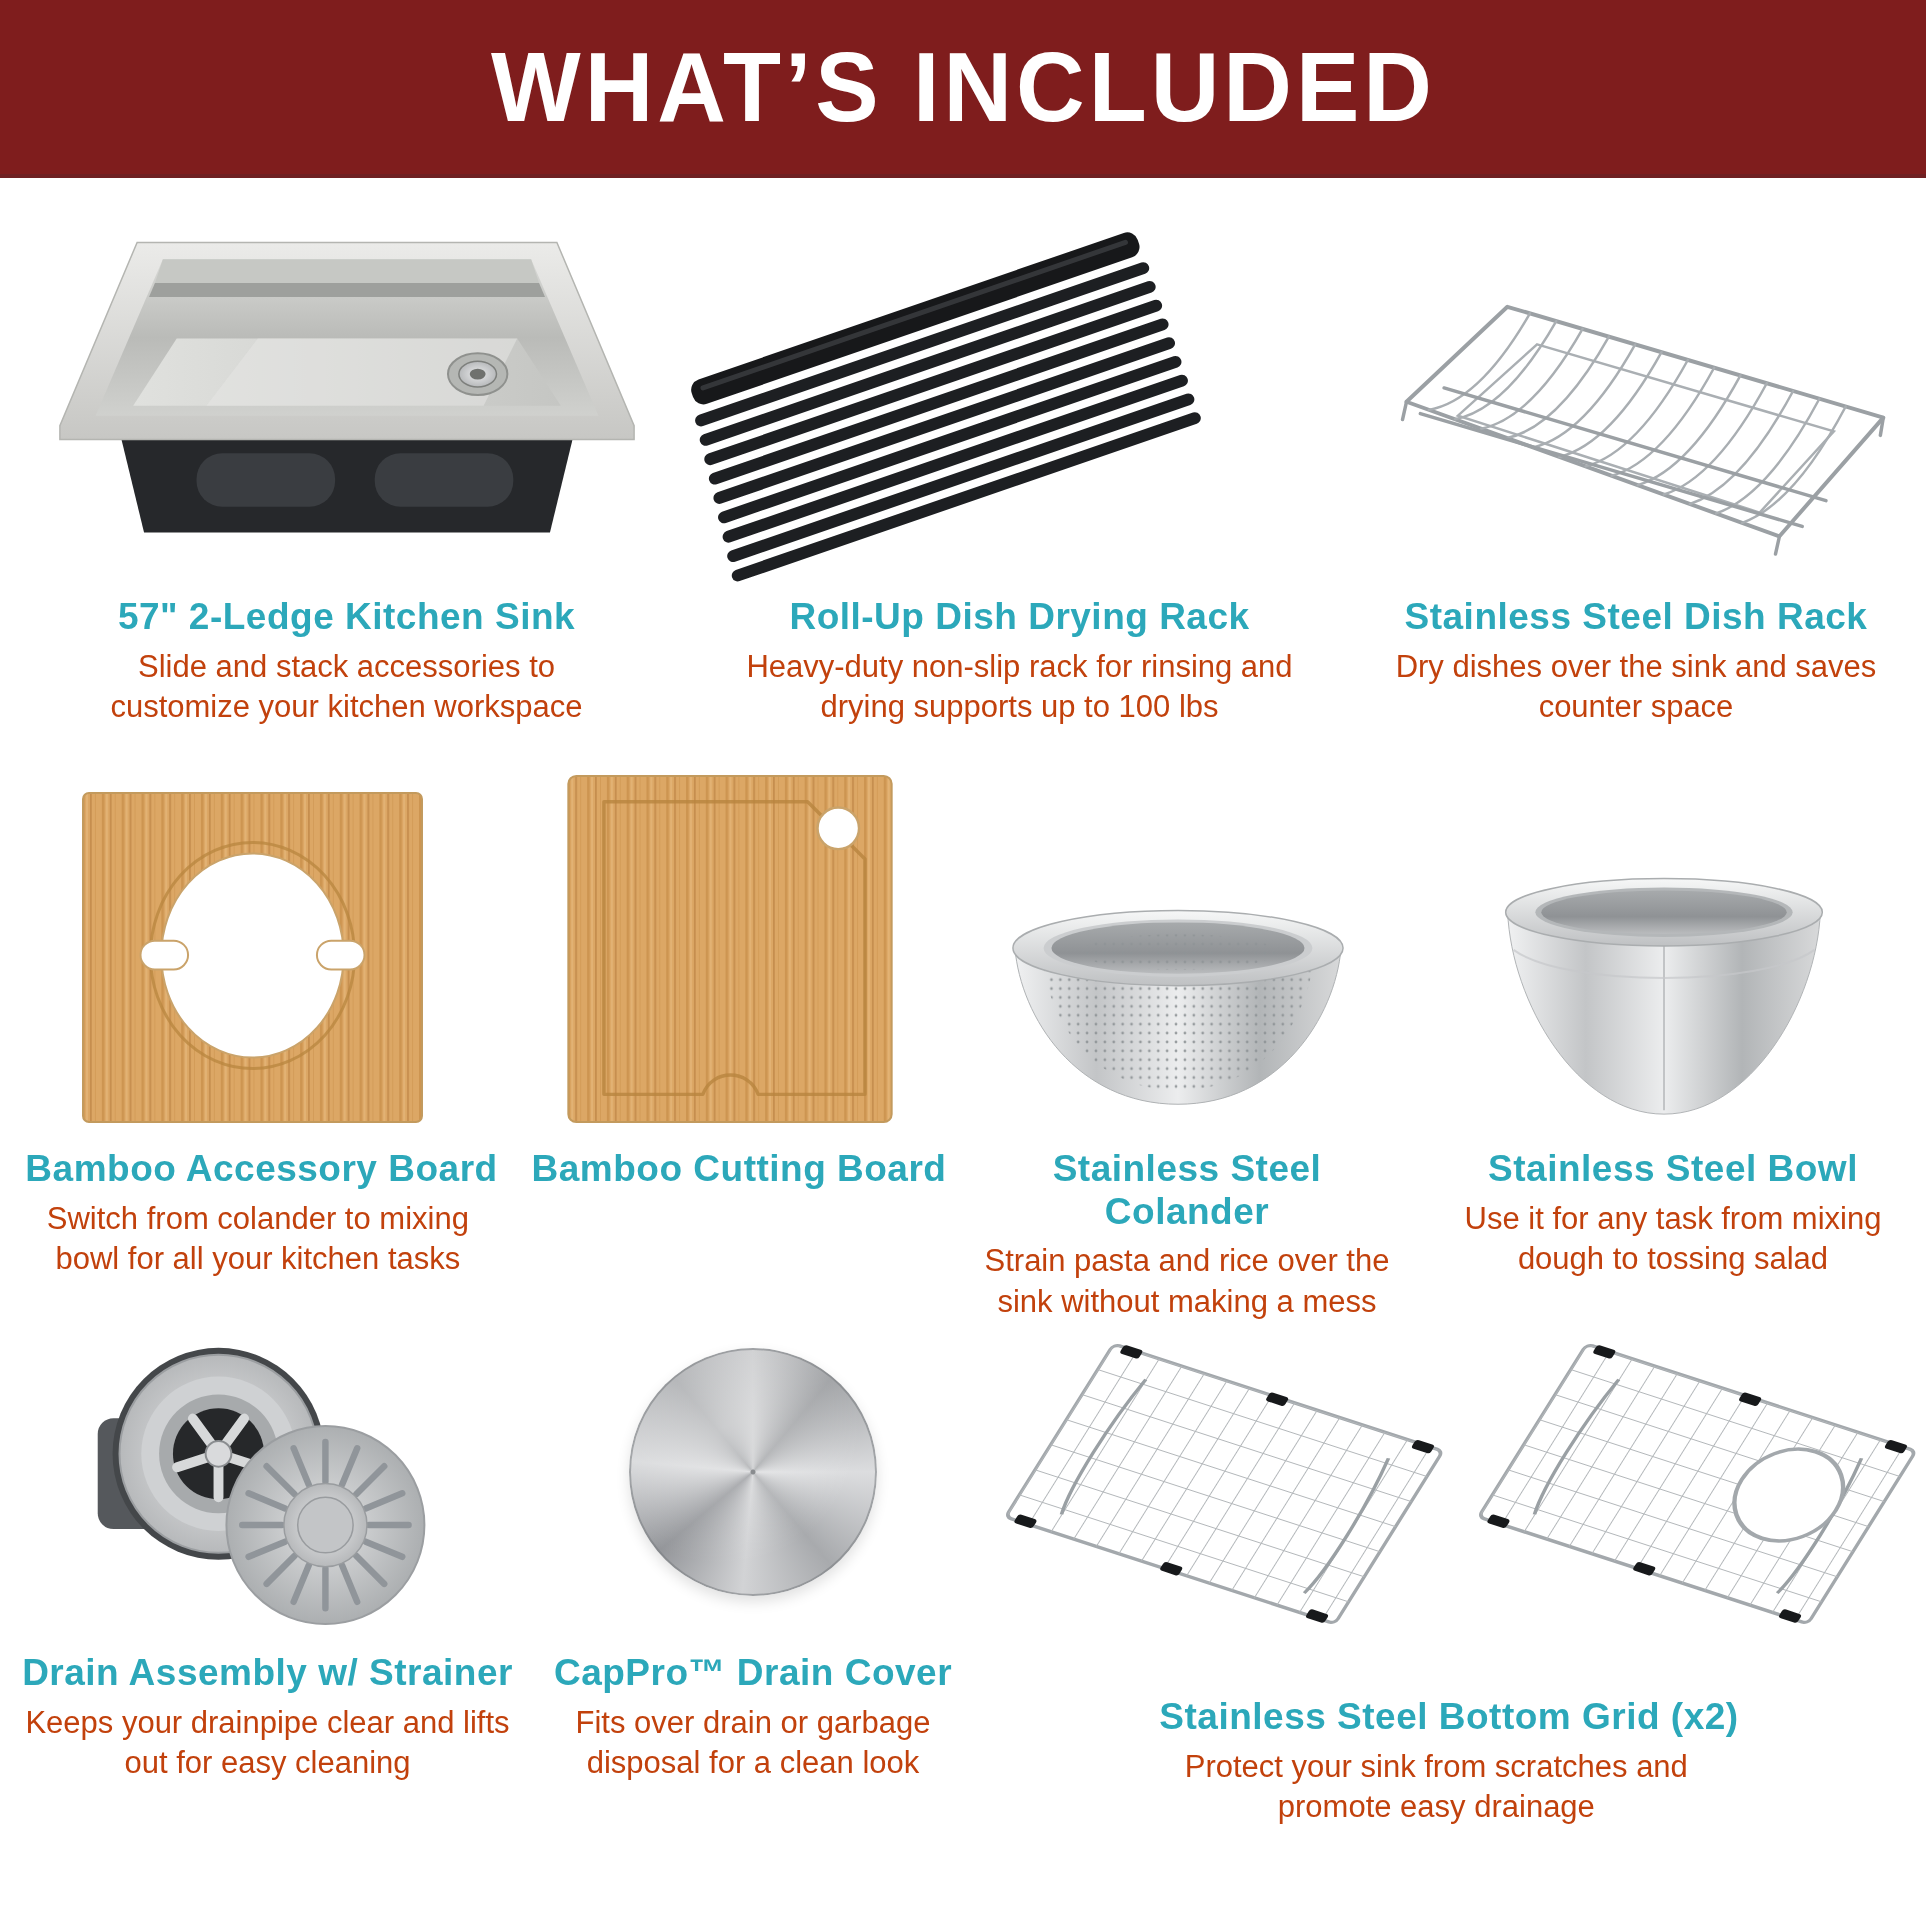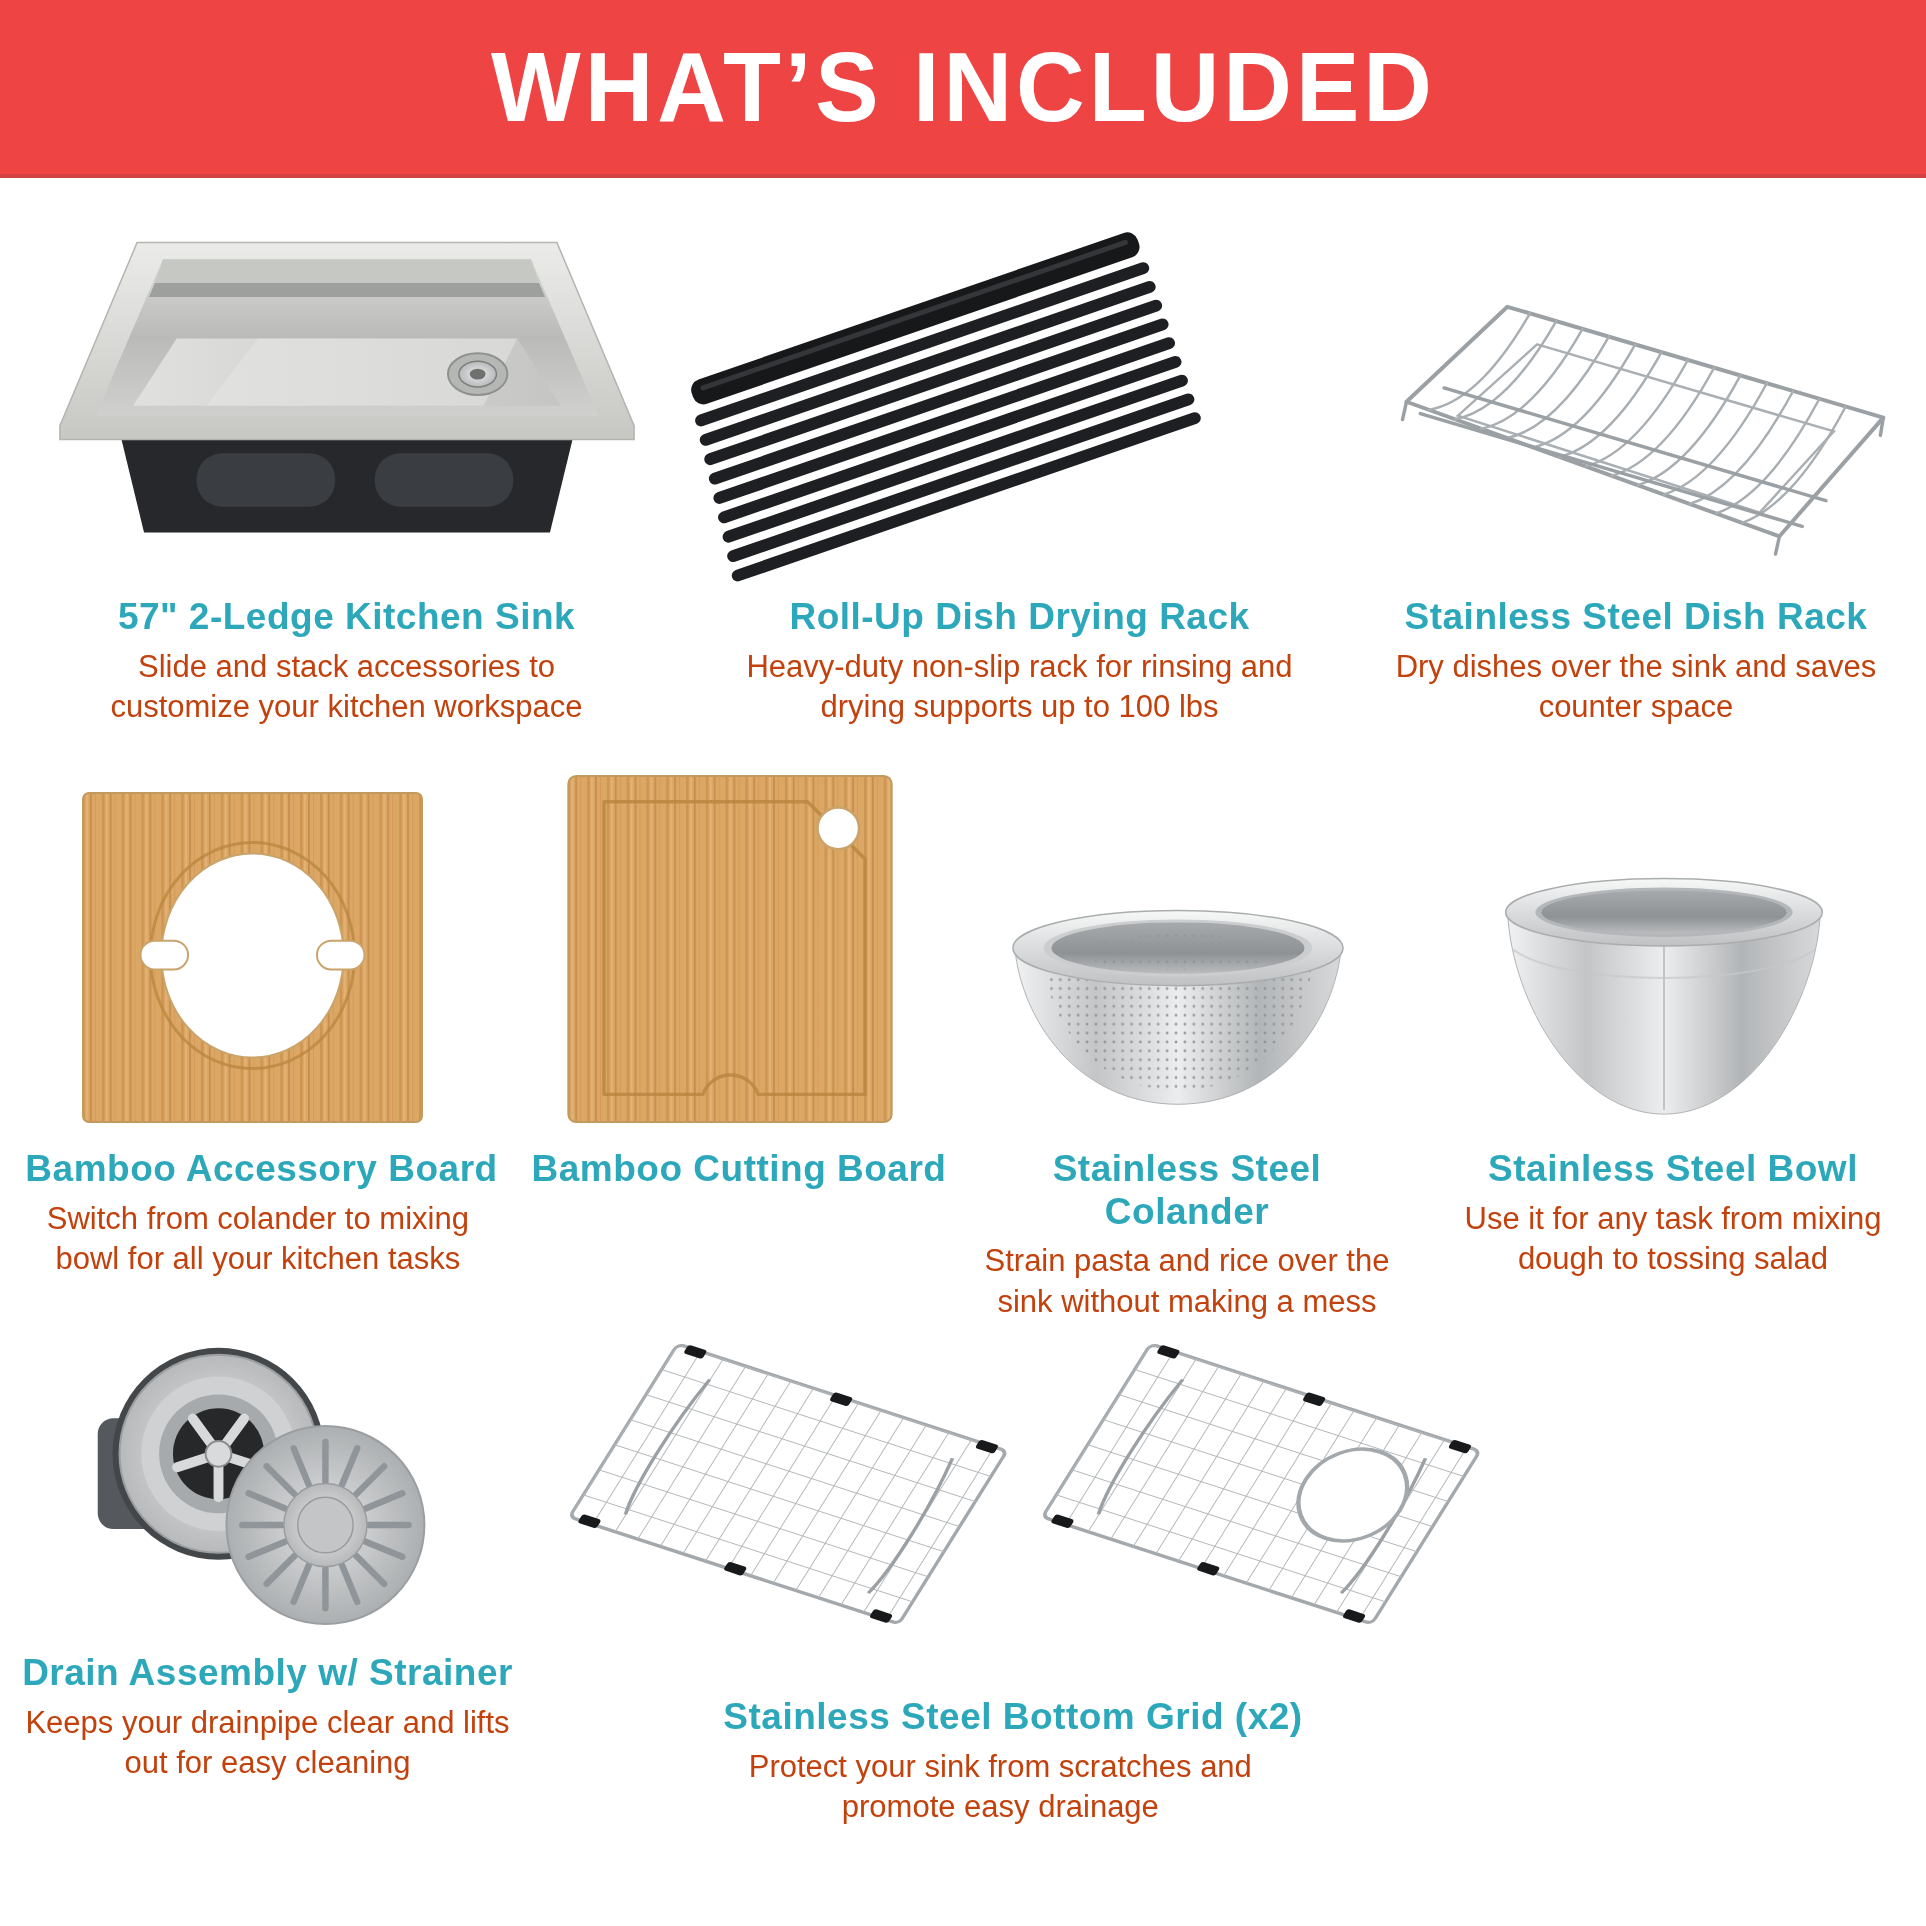"WHAT’S INCLUDED" .banner { background: #ef4444 -> #7f1d1d }
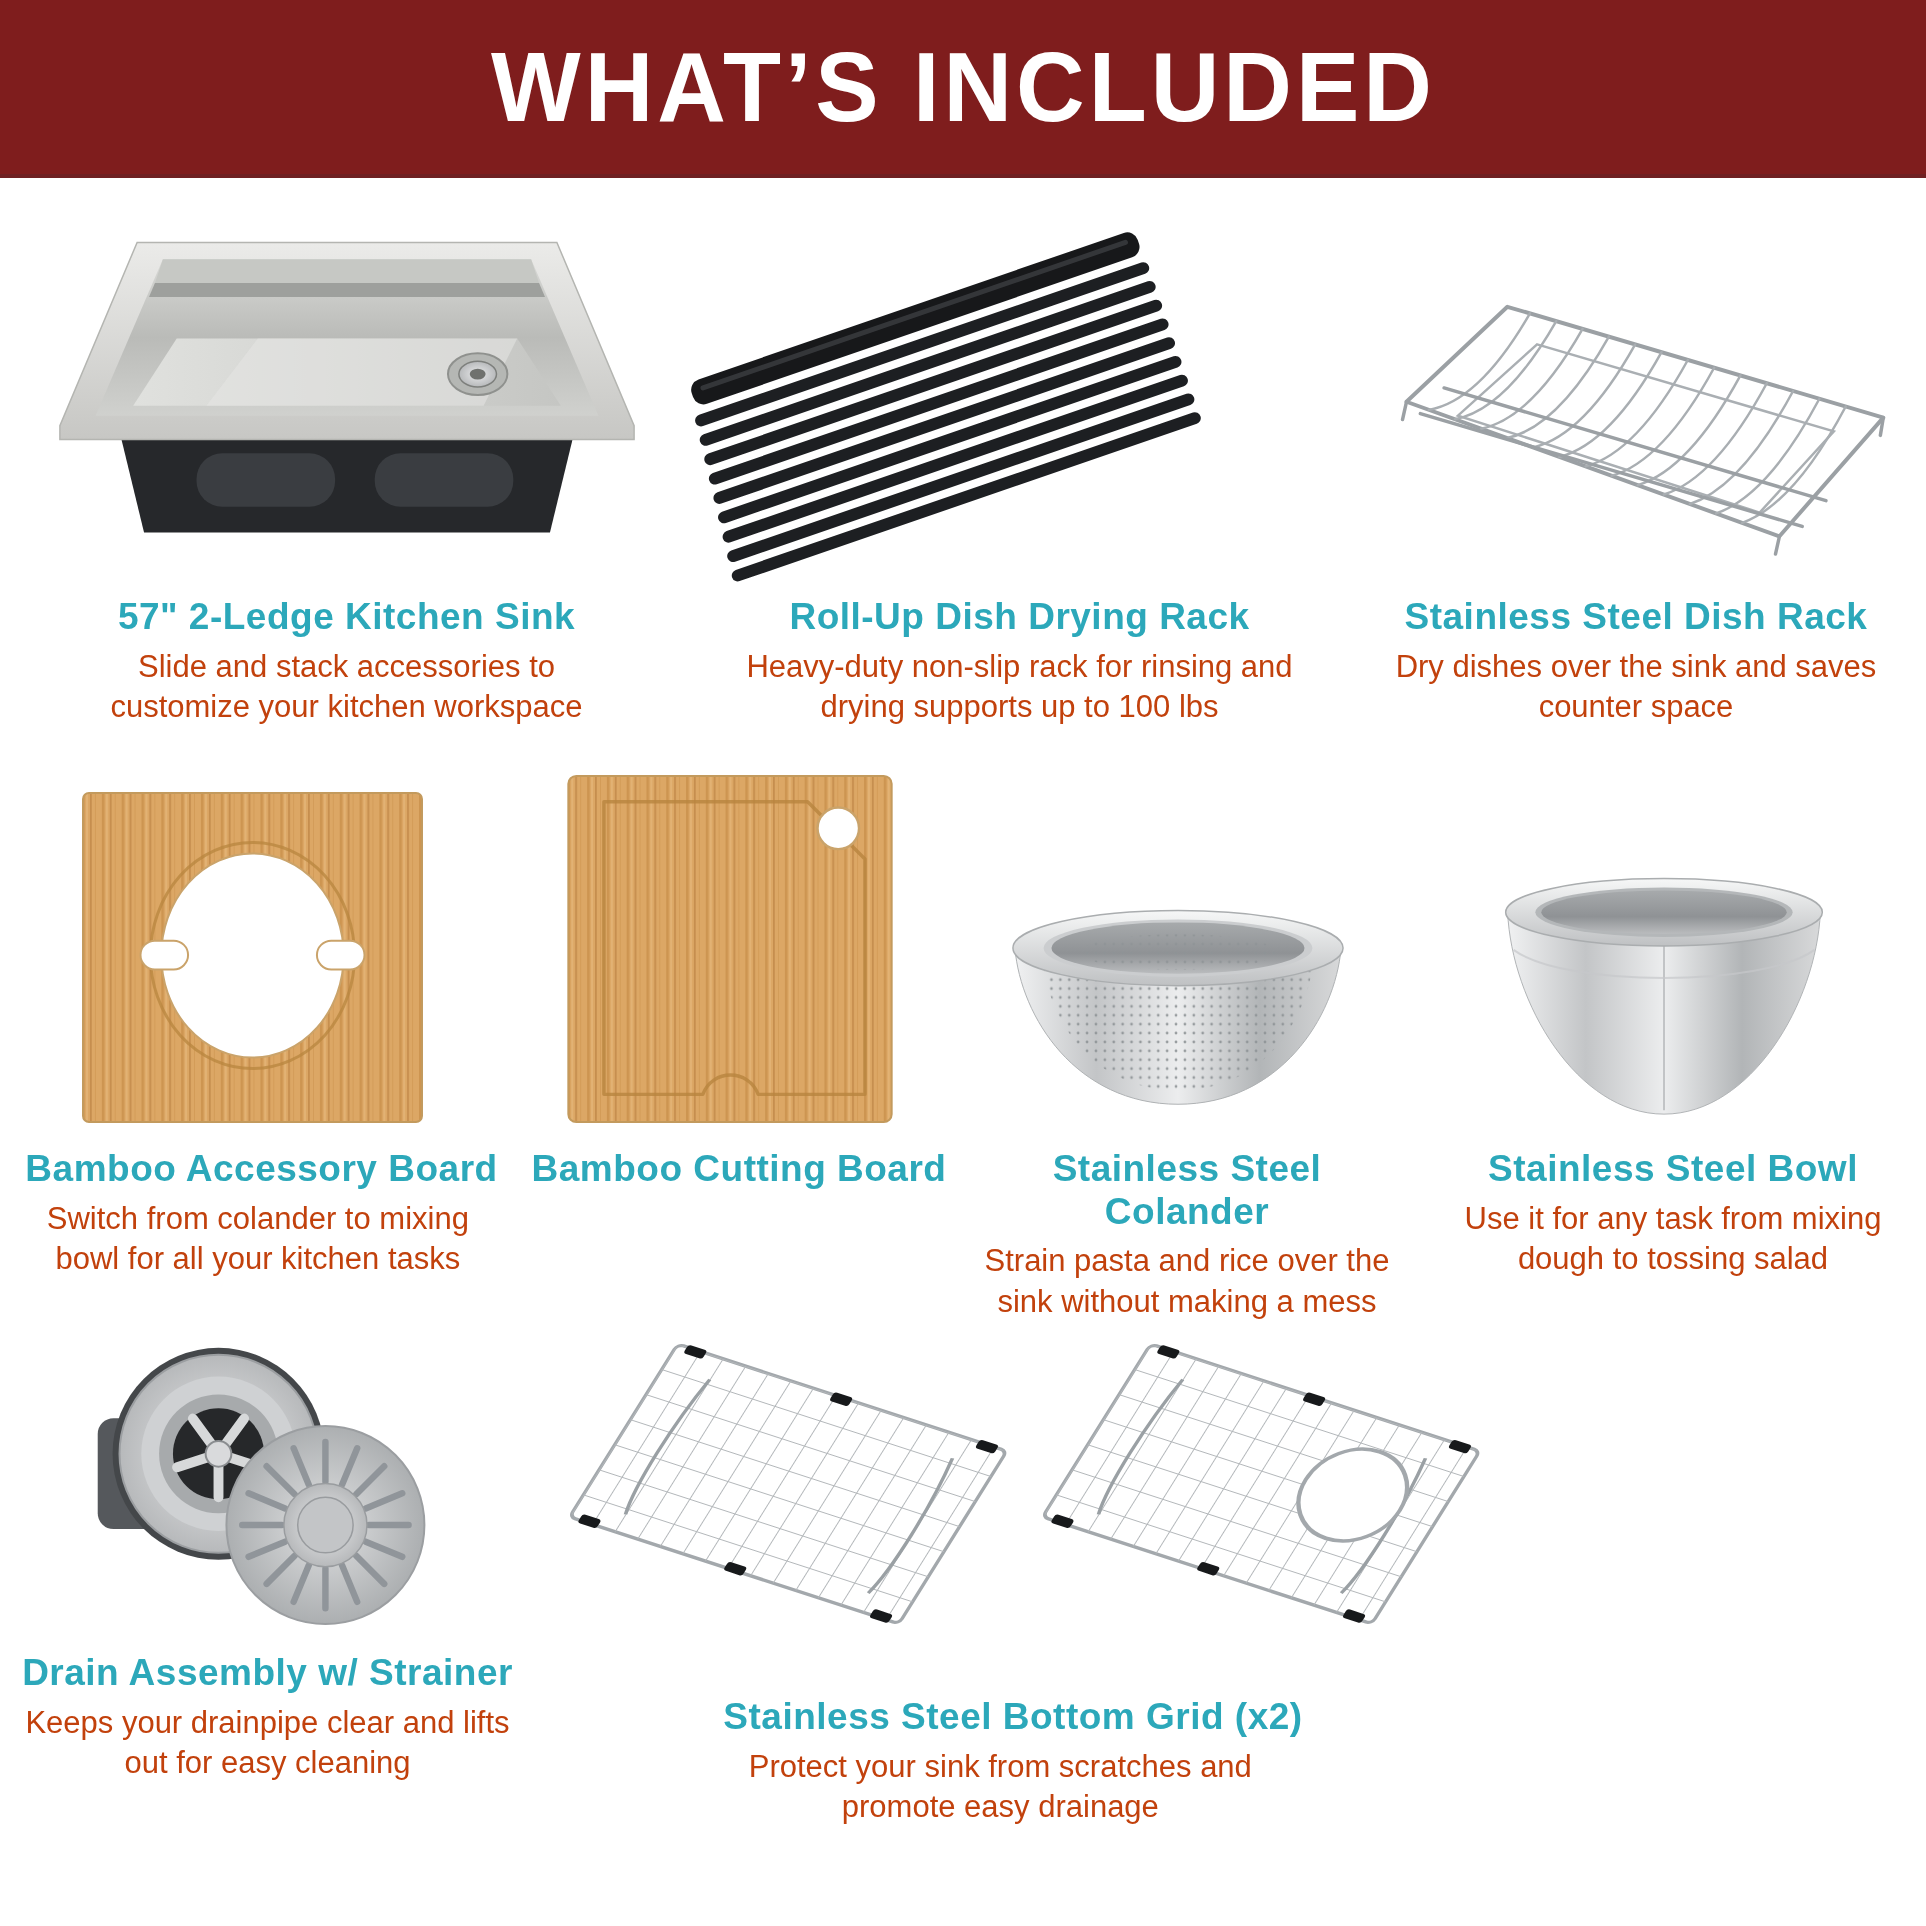"CapPro™ Drain Cover" div.cell { html: none -> <div> <div> <div></div> </div> <div> <div>CapPro™ Drain Cover</div> <div>Fits over drain or garbage disposal for a clean look</div> </div> </div> }
